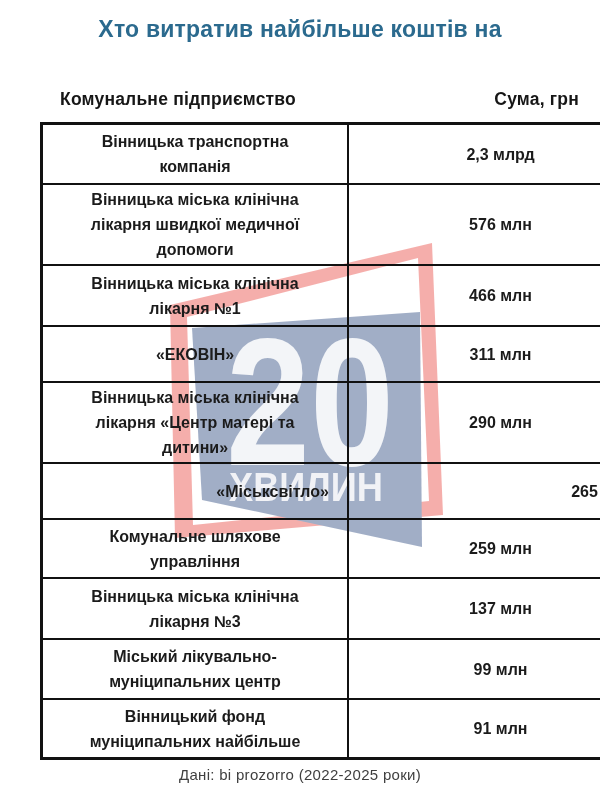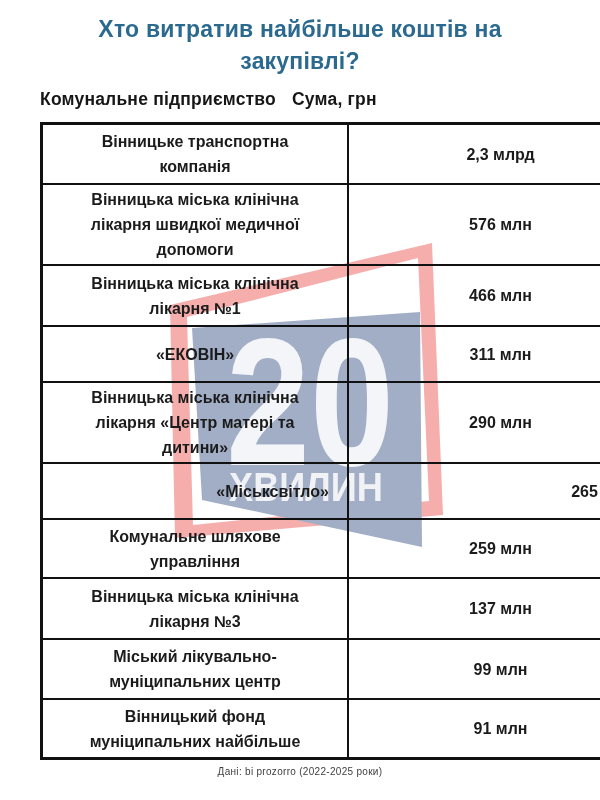"закупівлі?" span { html: <span>закупівлі?</span> -> none }
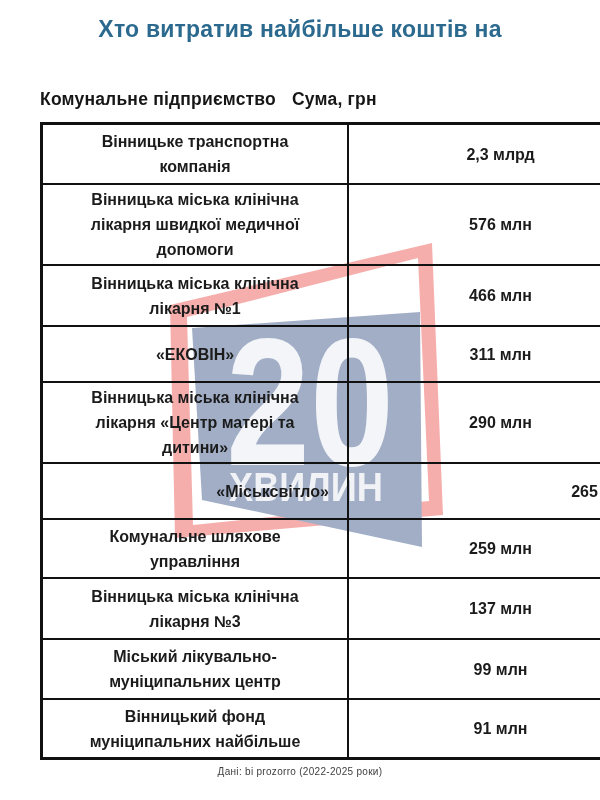"Комунальне підприємство" .col-headers { left: 24px -> 44px }
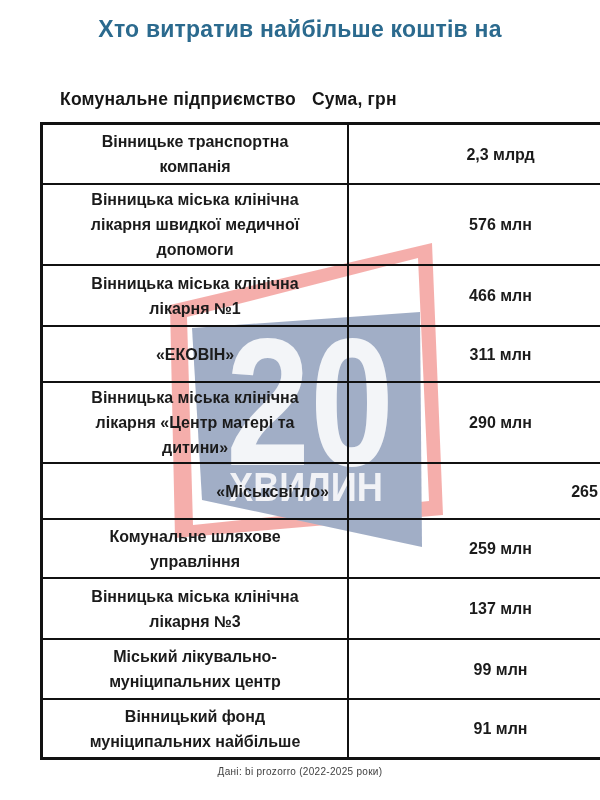"Сума, грн" .col-headers .h2 { text-align: left -> right }
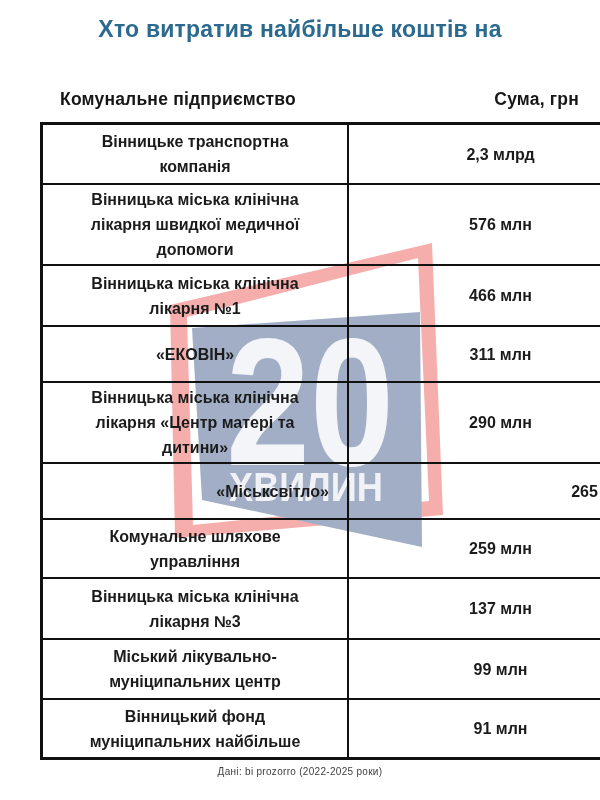"Вінницьке транспортна" td.name-cell { text: Вінницьке -> Вінницька }
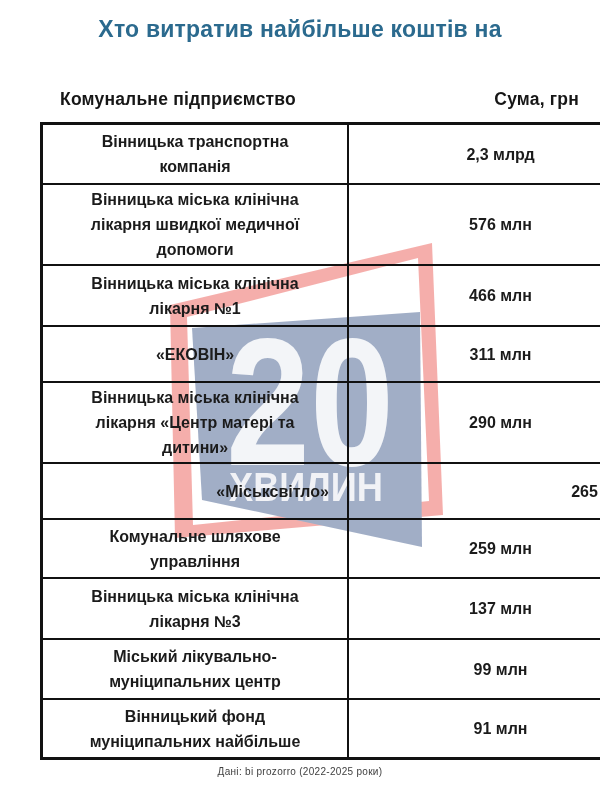"Дані: bi prozorro (2022-2025 роки)" .footer { font-size: 10px -> 15px }
